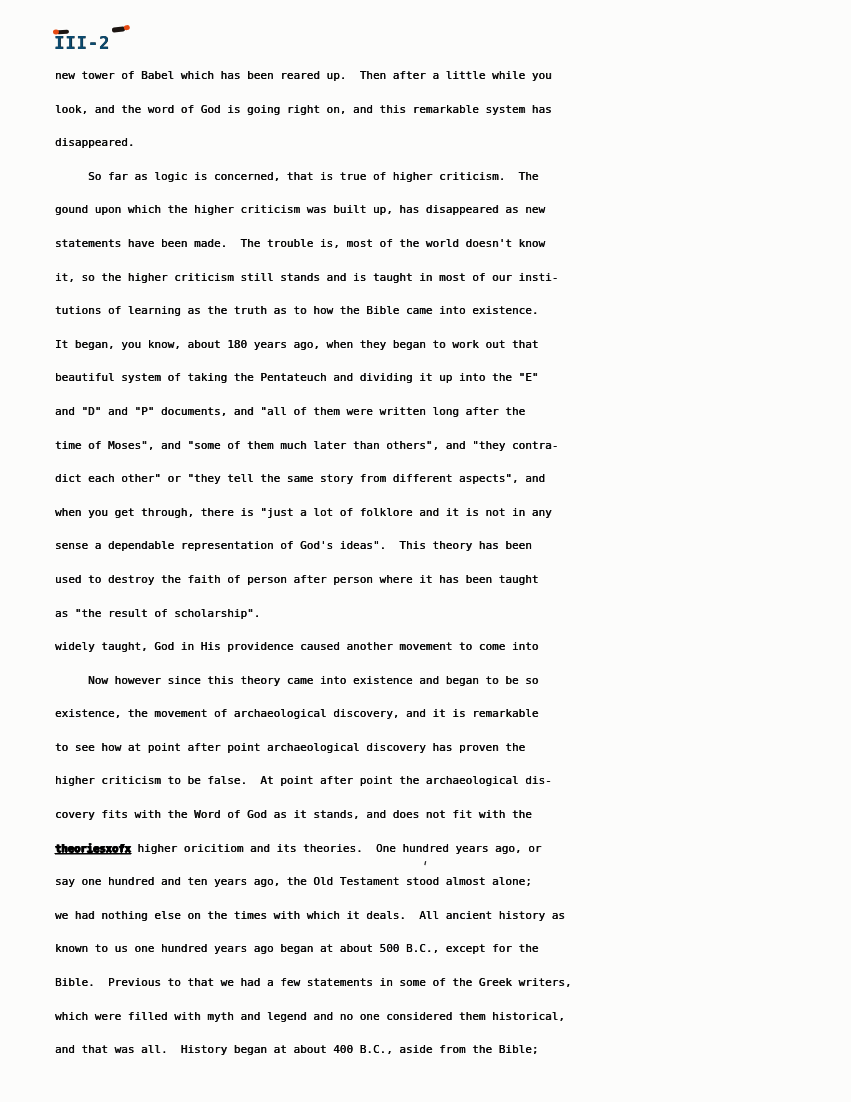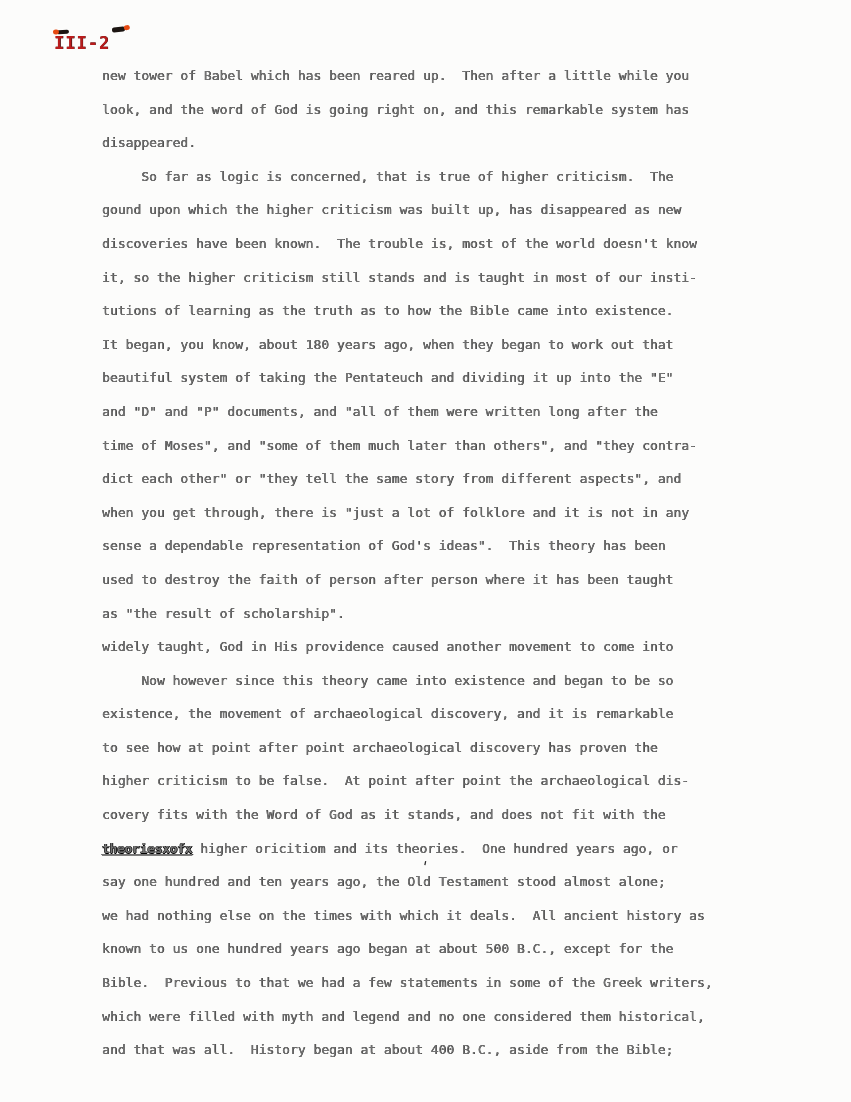"III-2" .page-label { color: #b91c1c -> #0c4a6e }
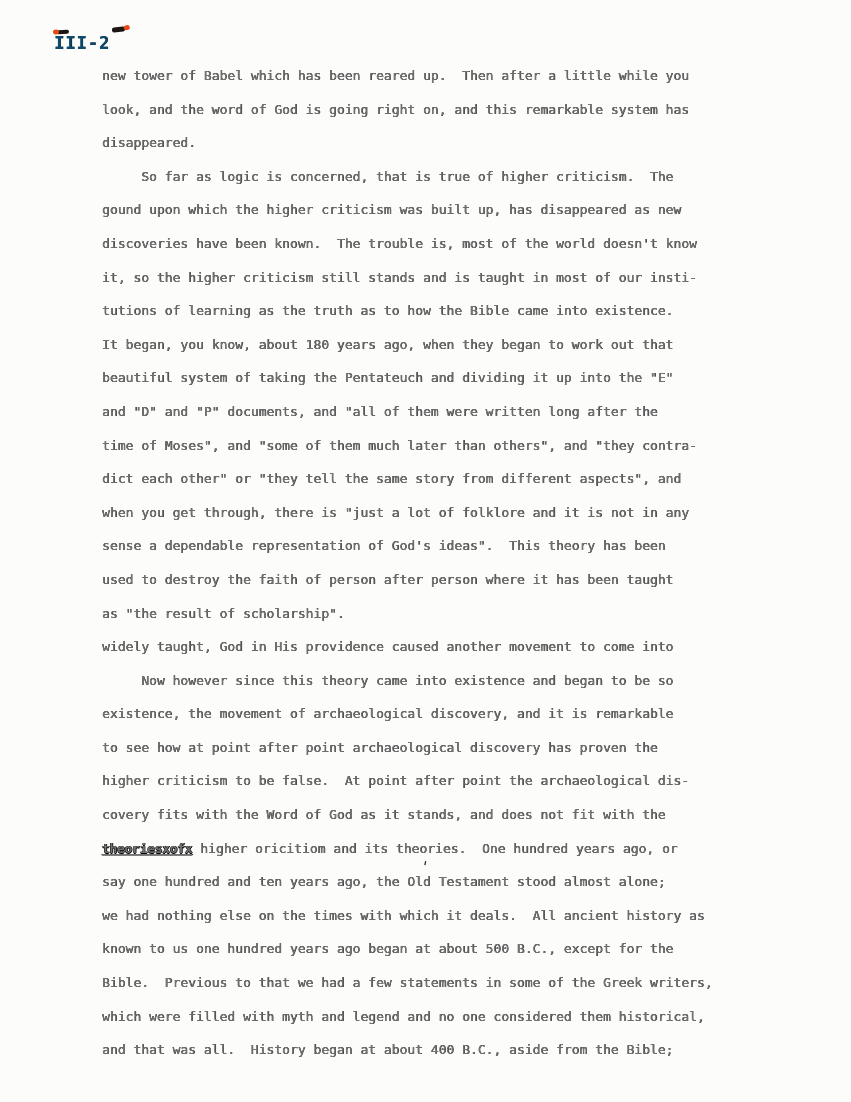"new tower of Babel which" .line { color: #737373 -> #000000; font-size: 13px -> 11px; margin-left: 47px -> none }
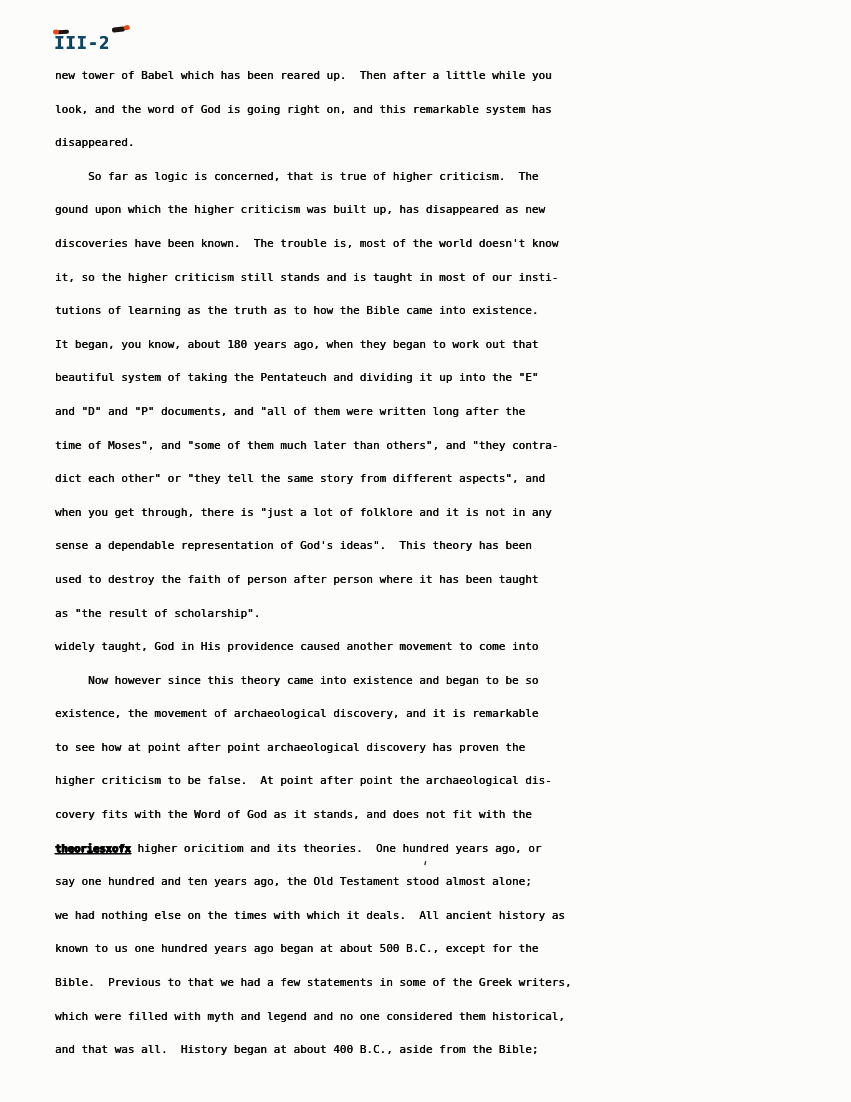"discoveries have been known. The" div.line { text: discoveries have been known -> statements have been made }
